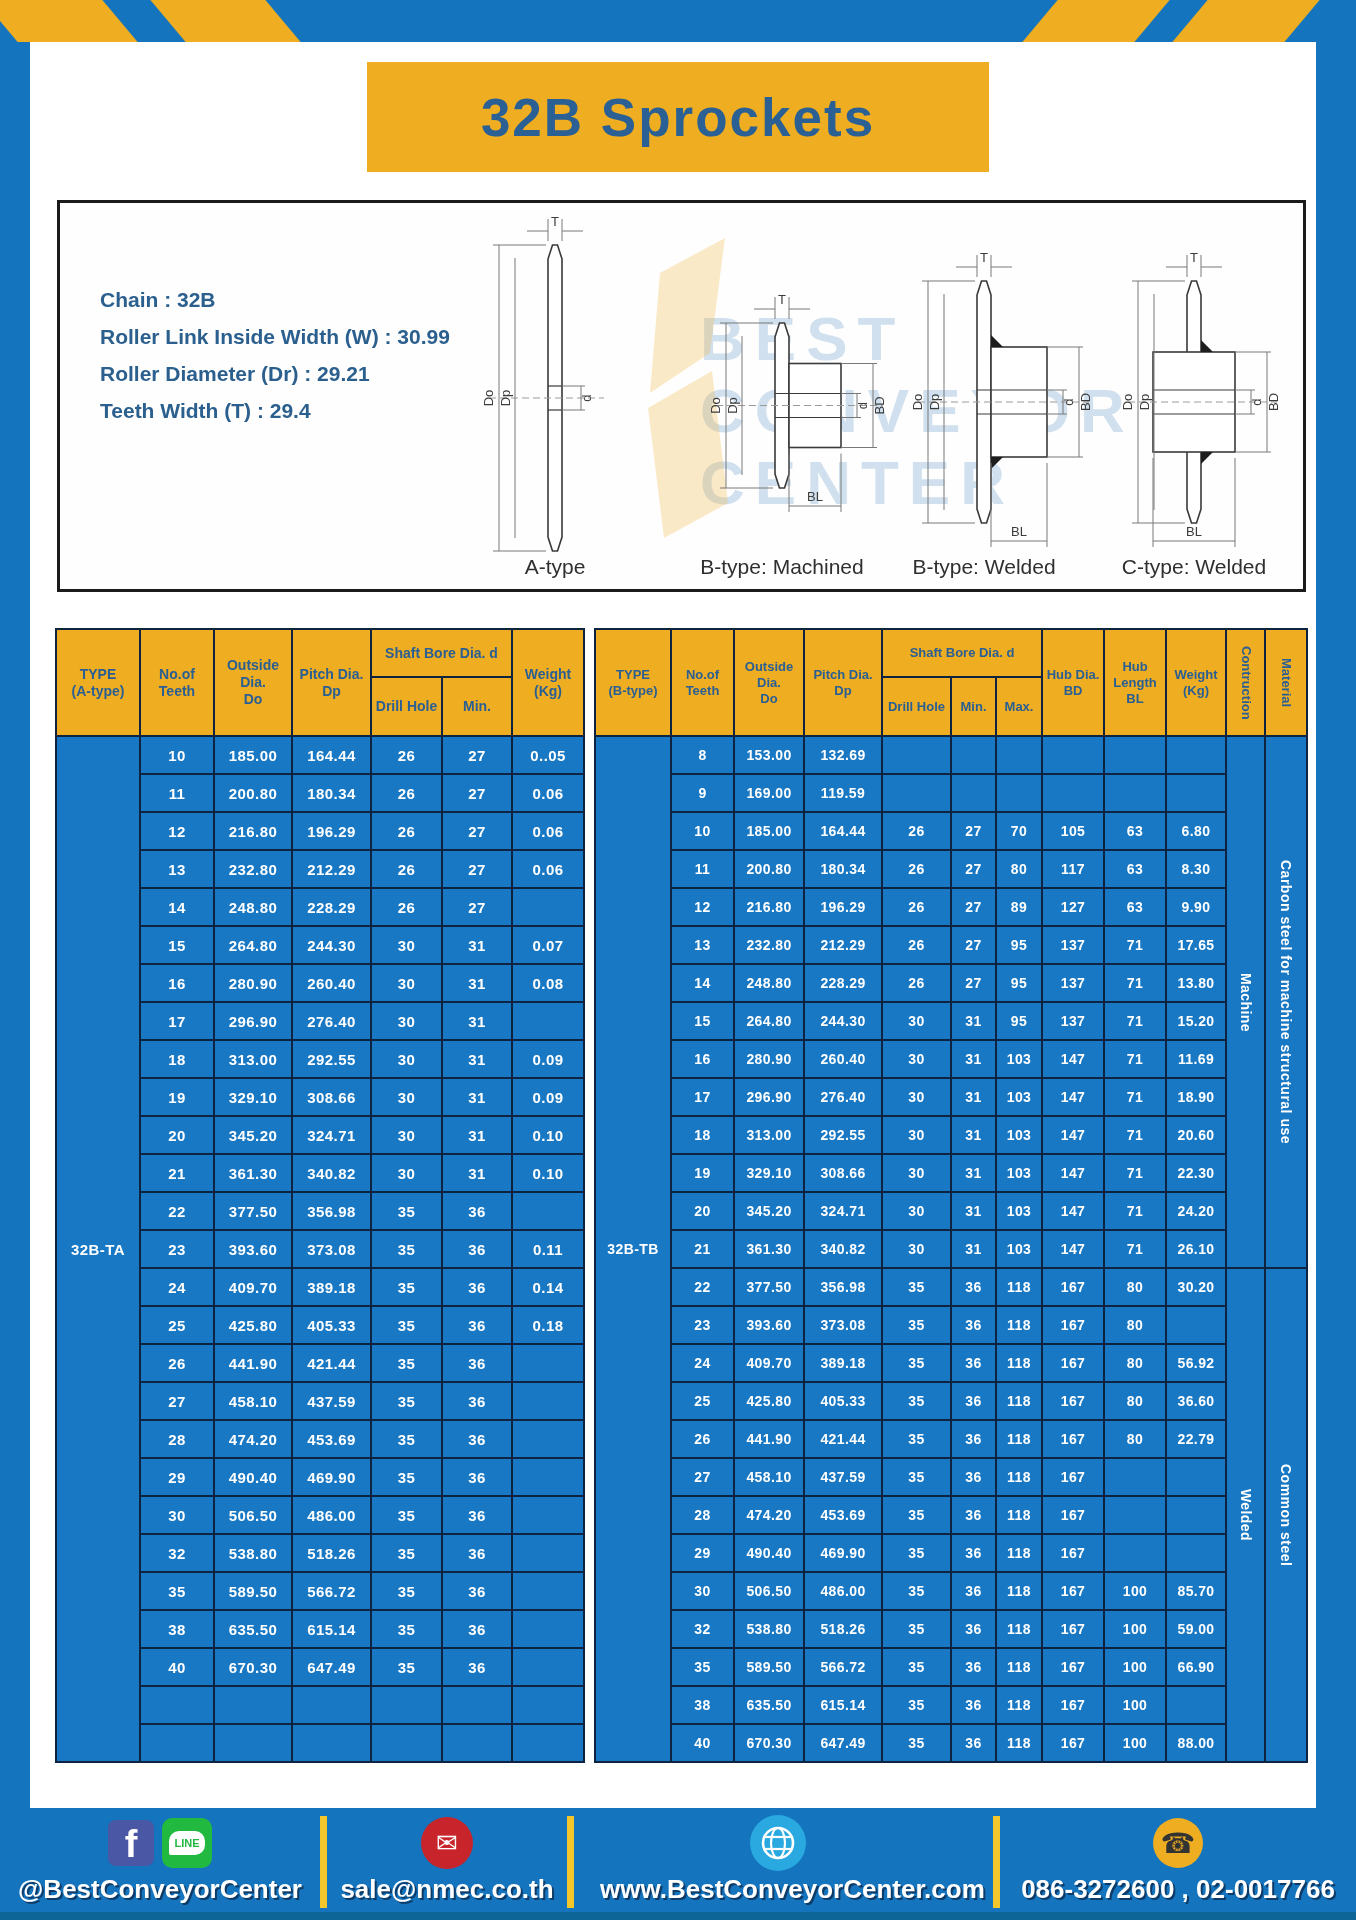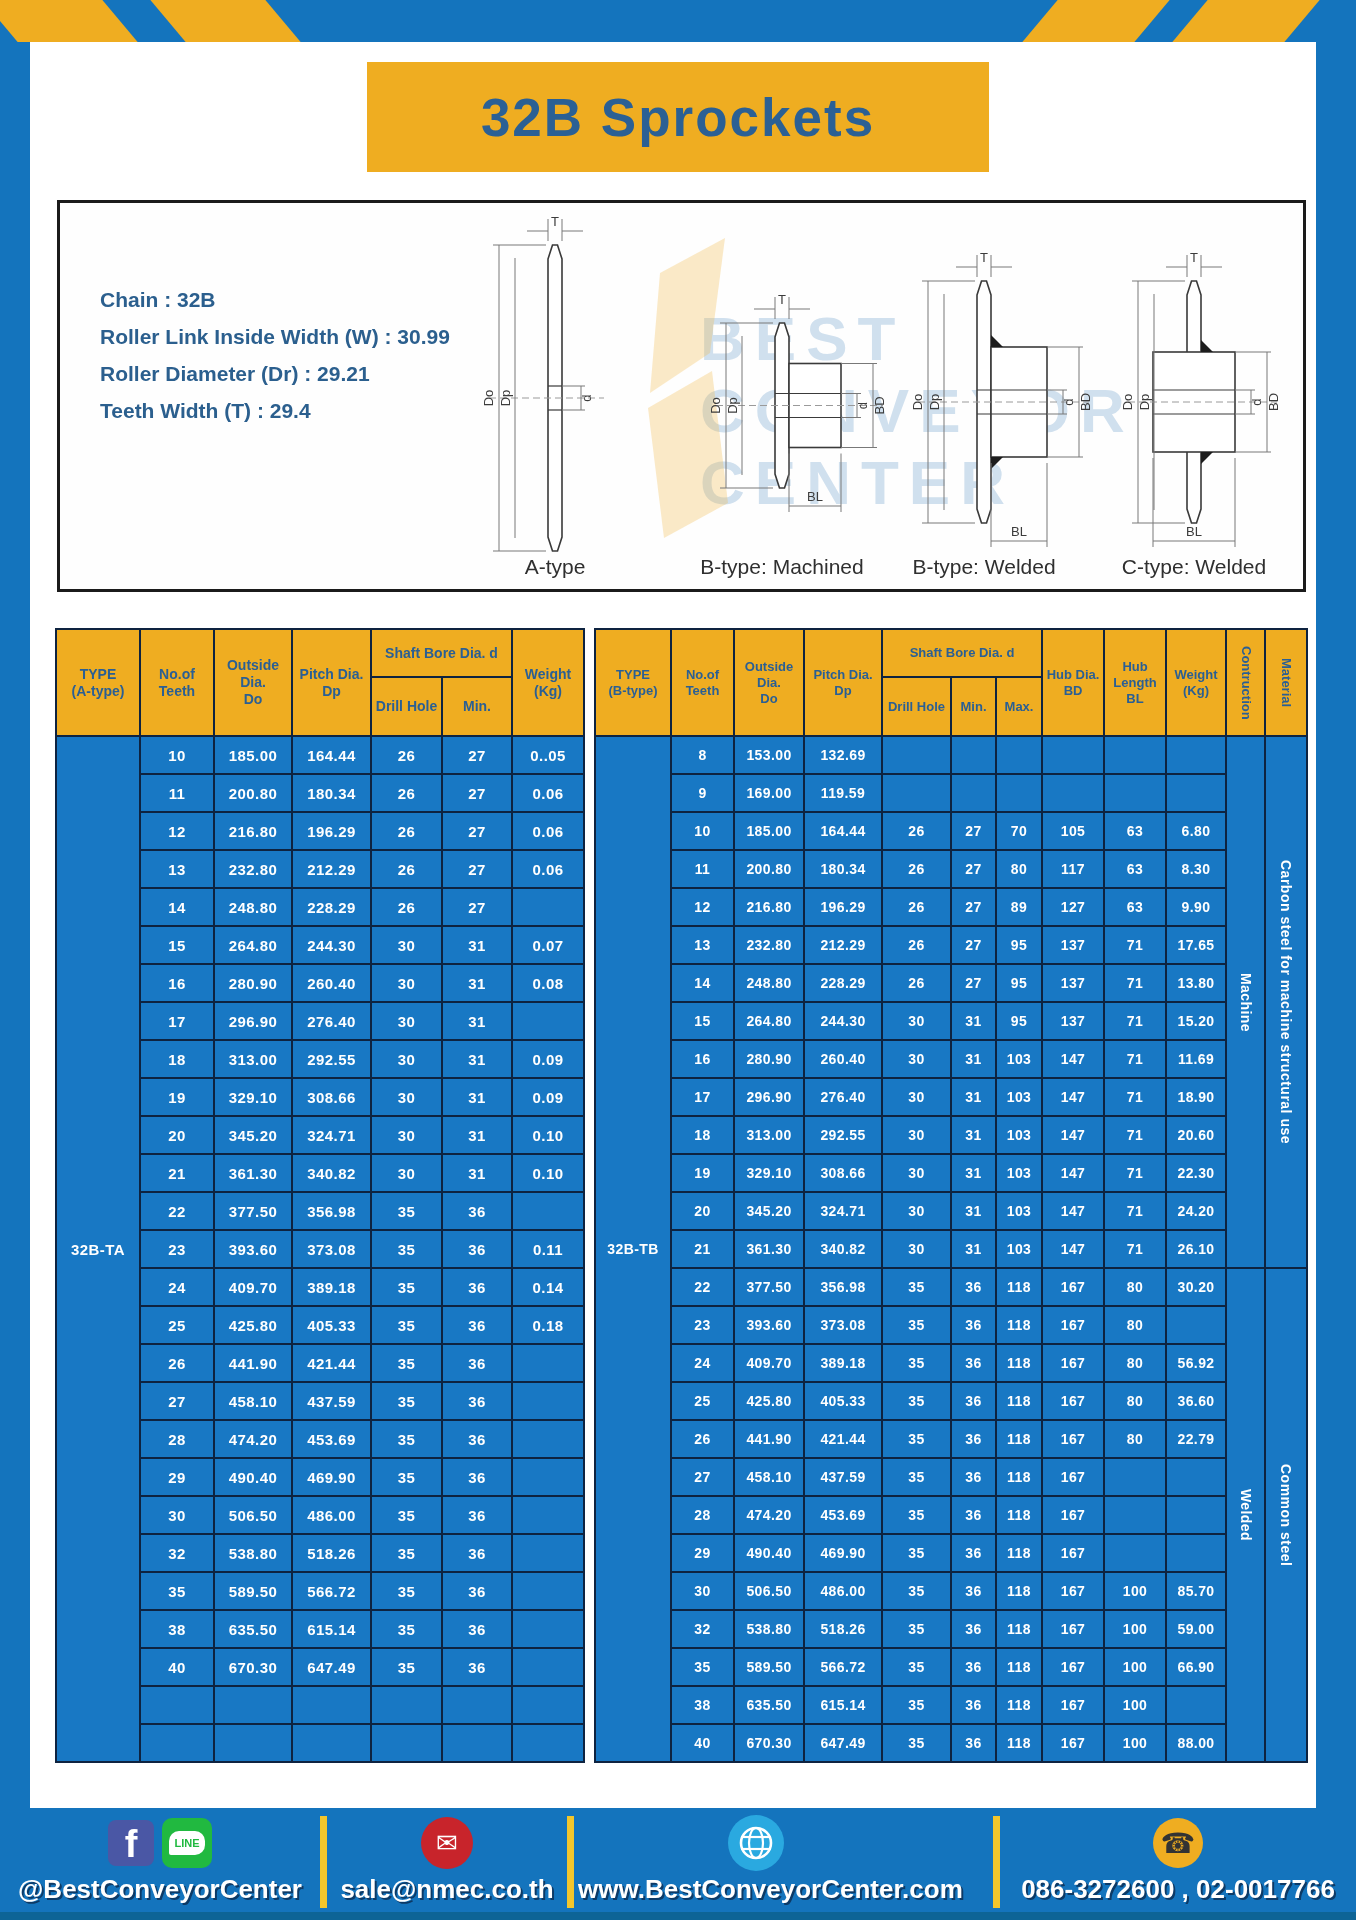"www.BestConveyorCenter.com" div.fseg { left: 578px -> 600px }
